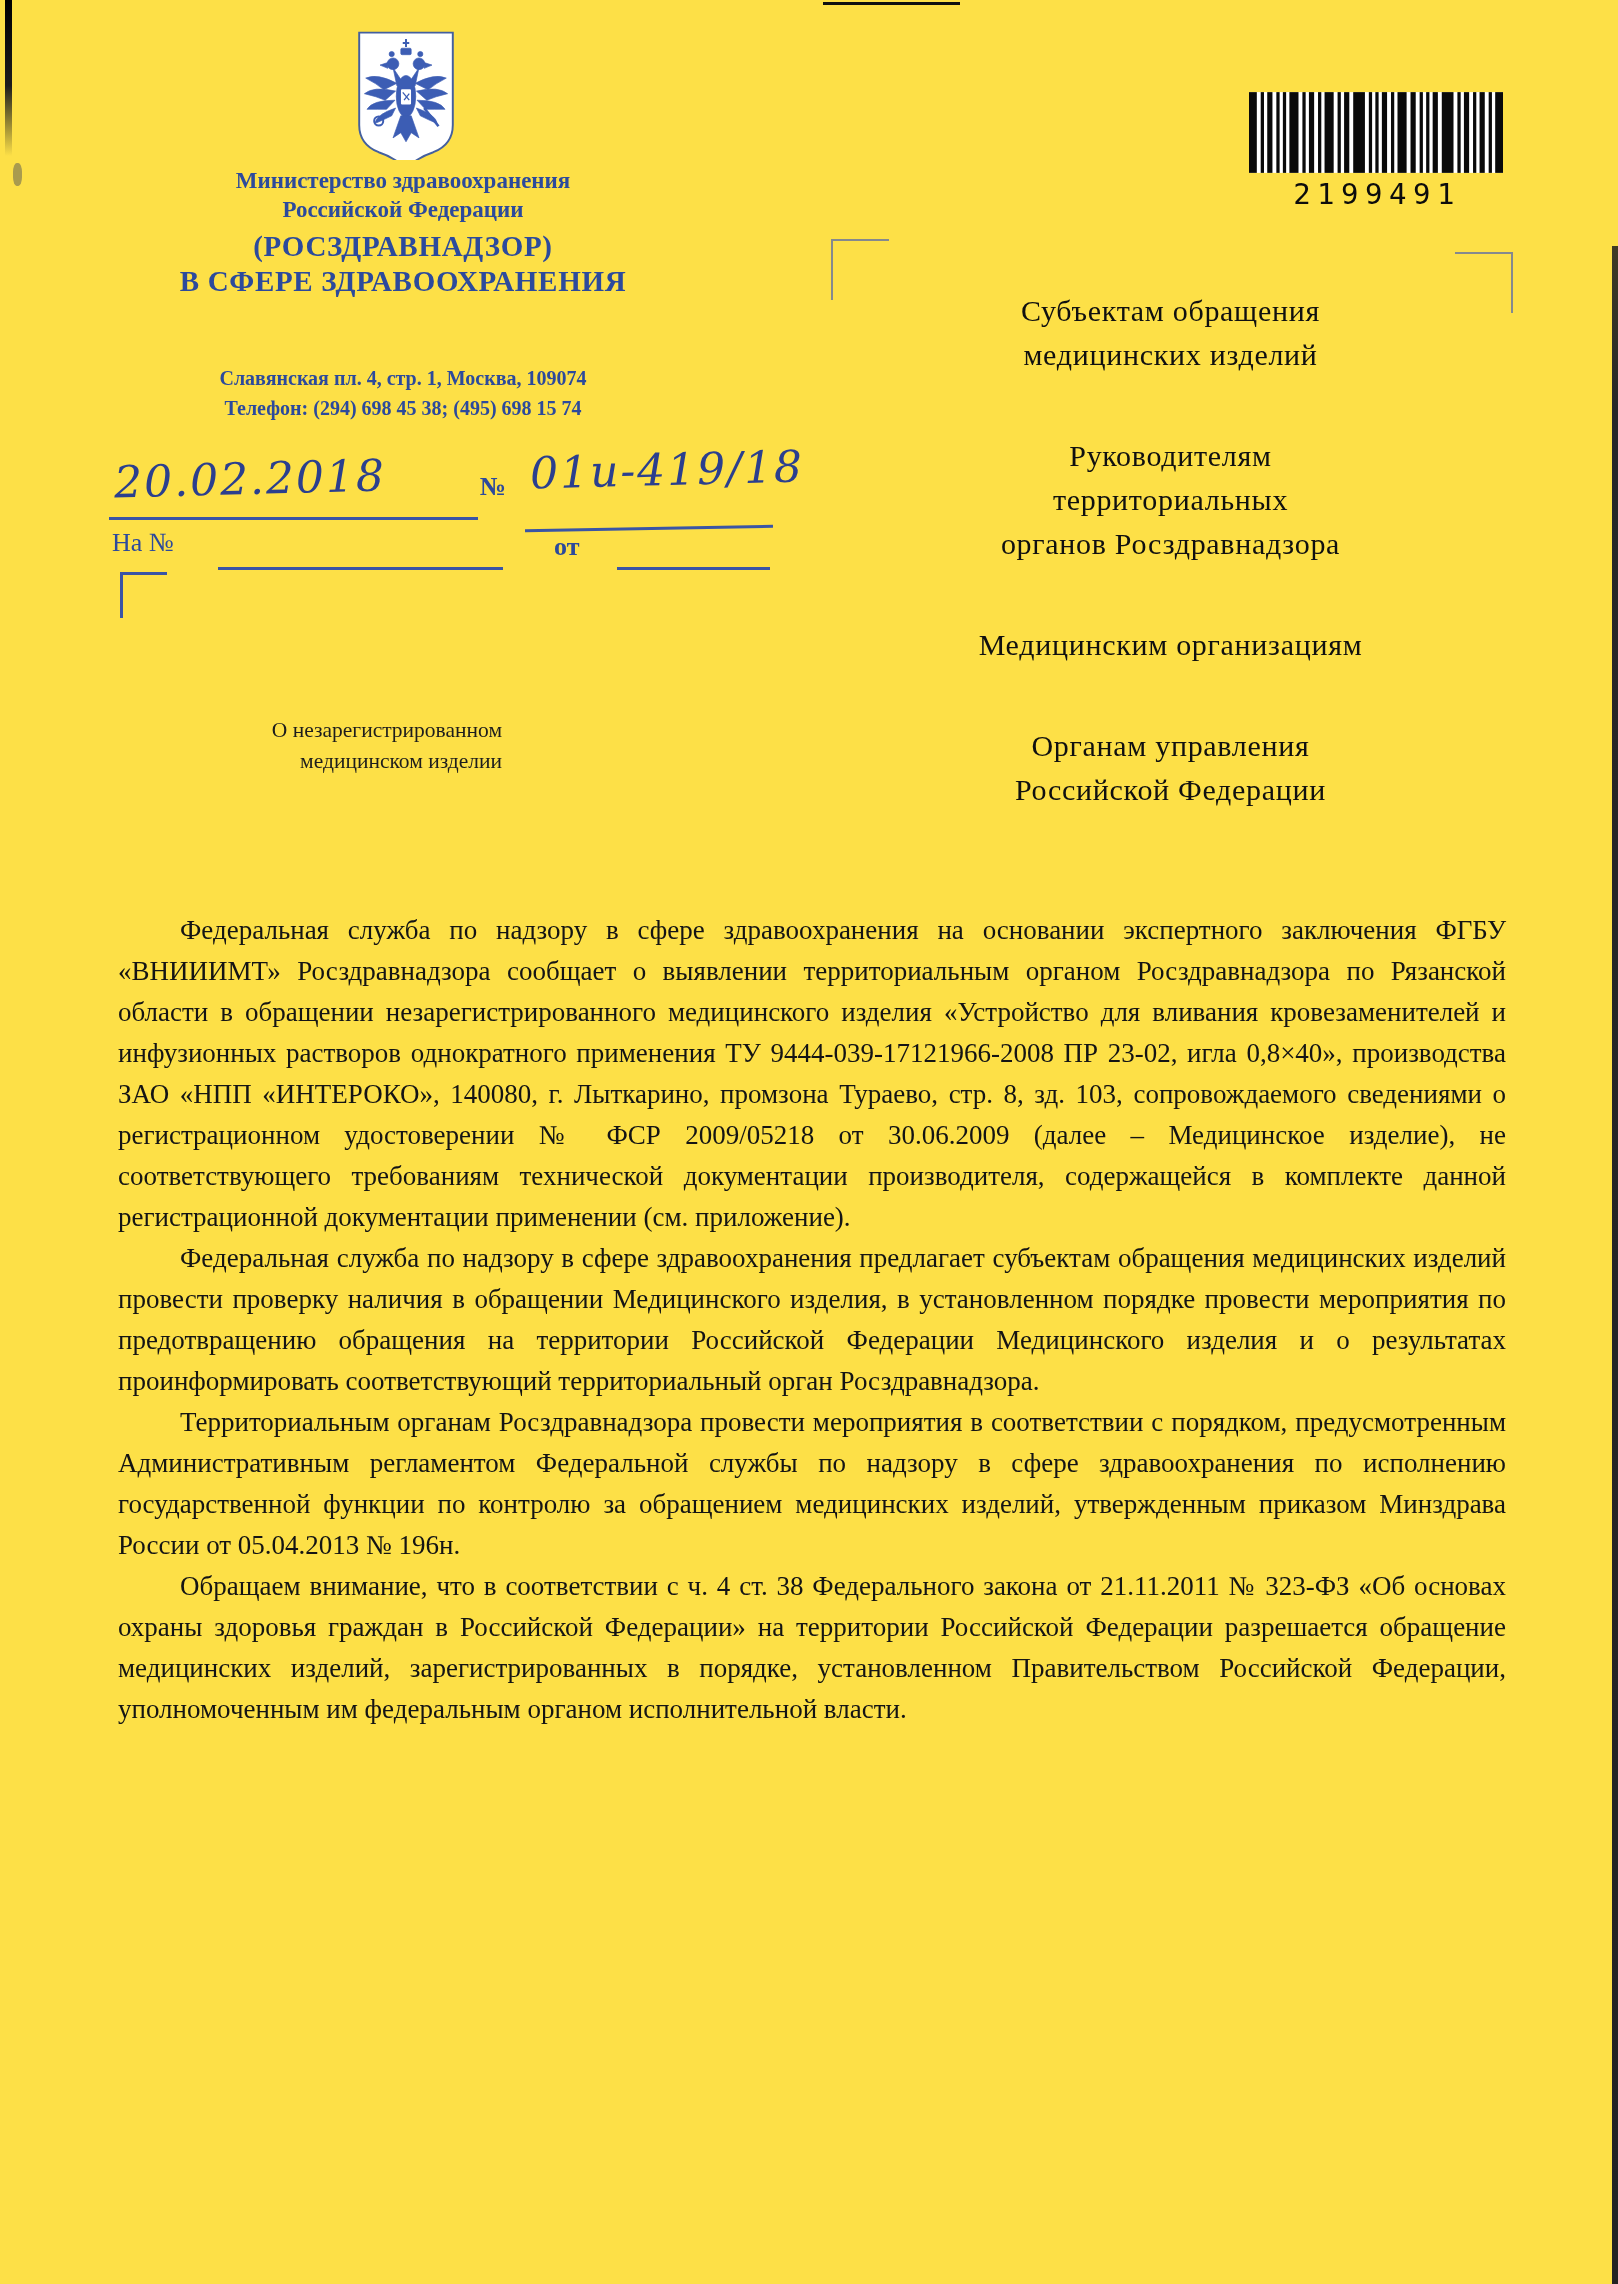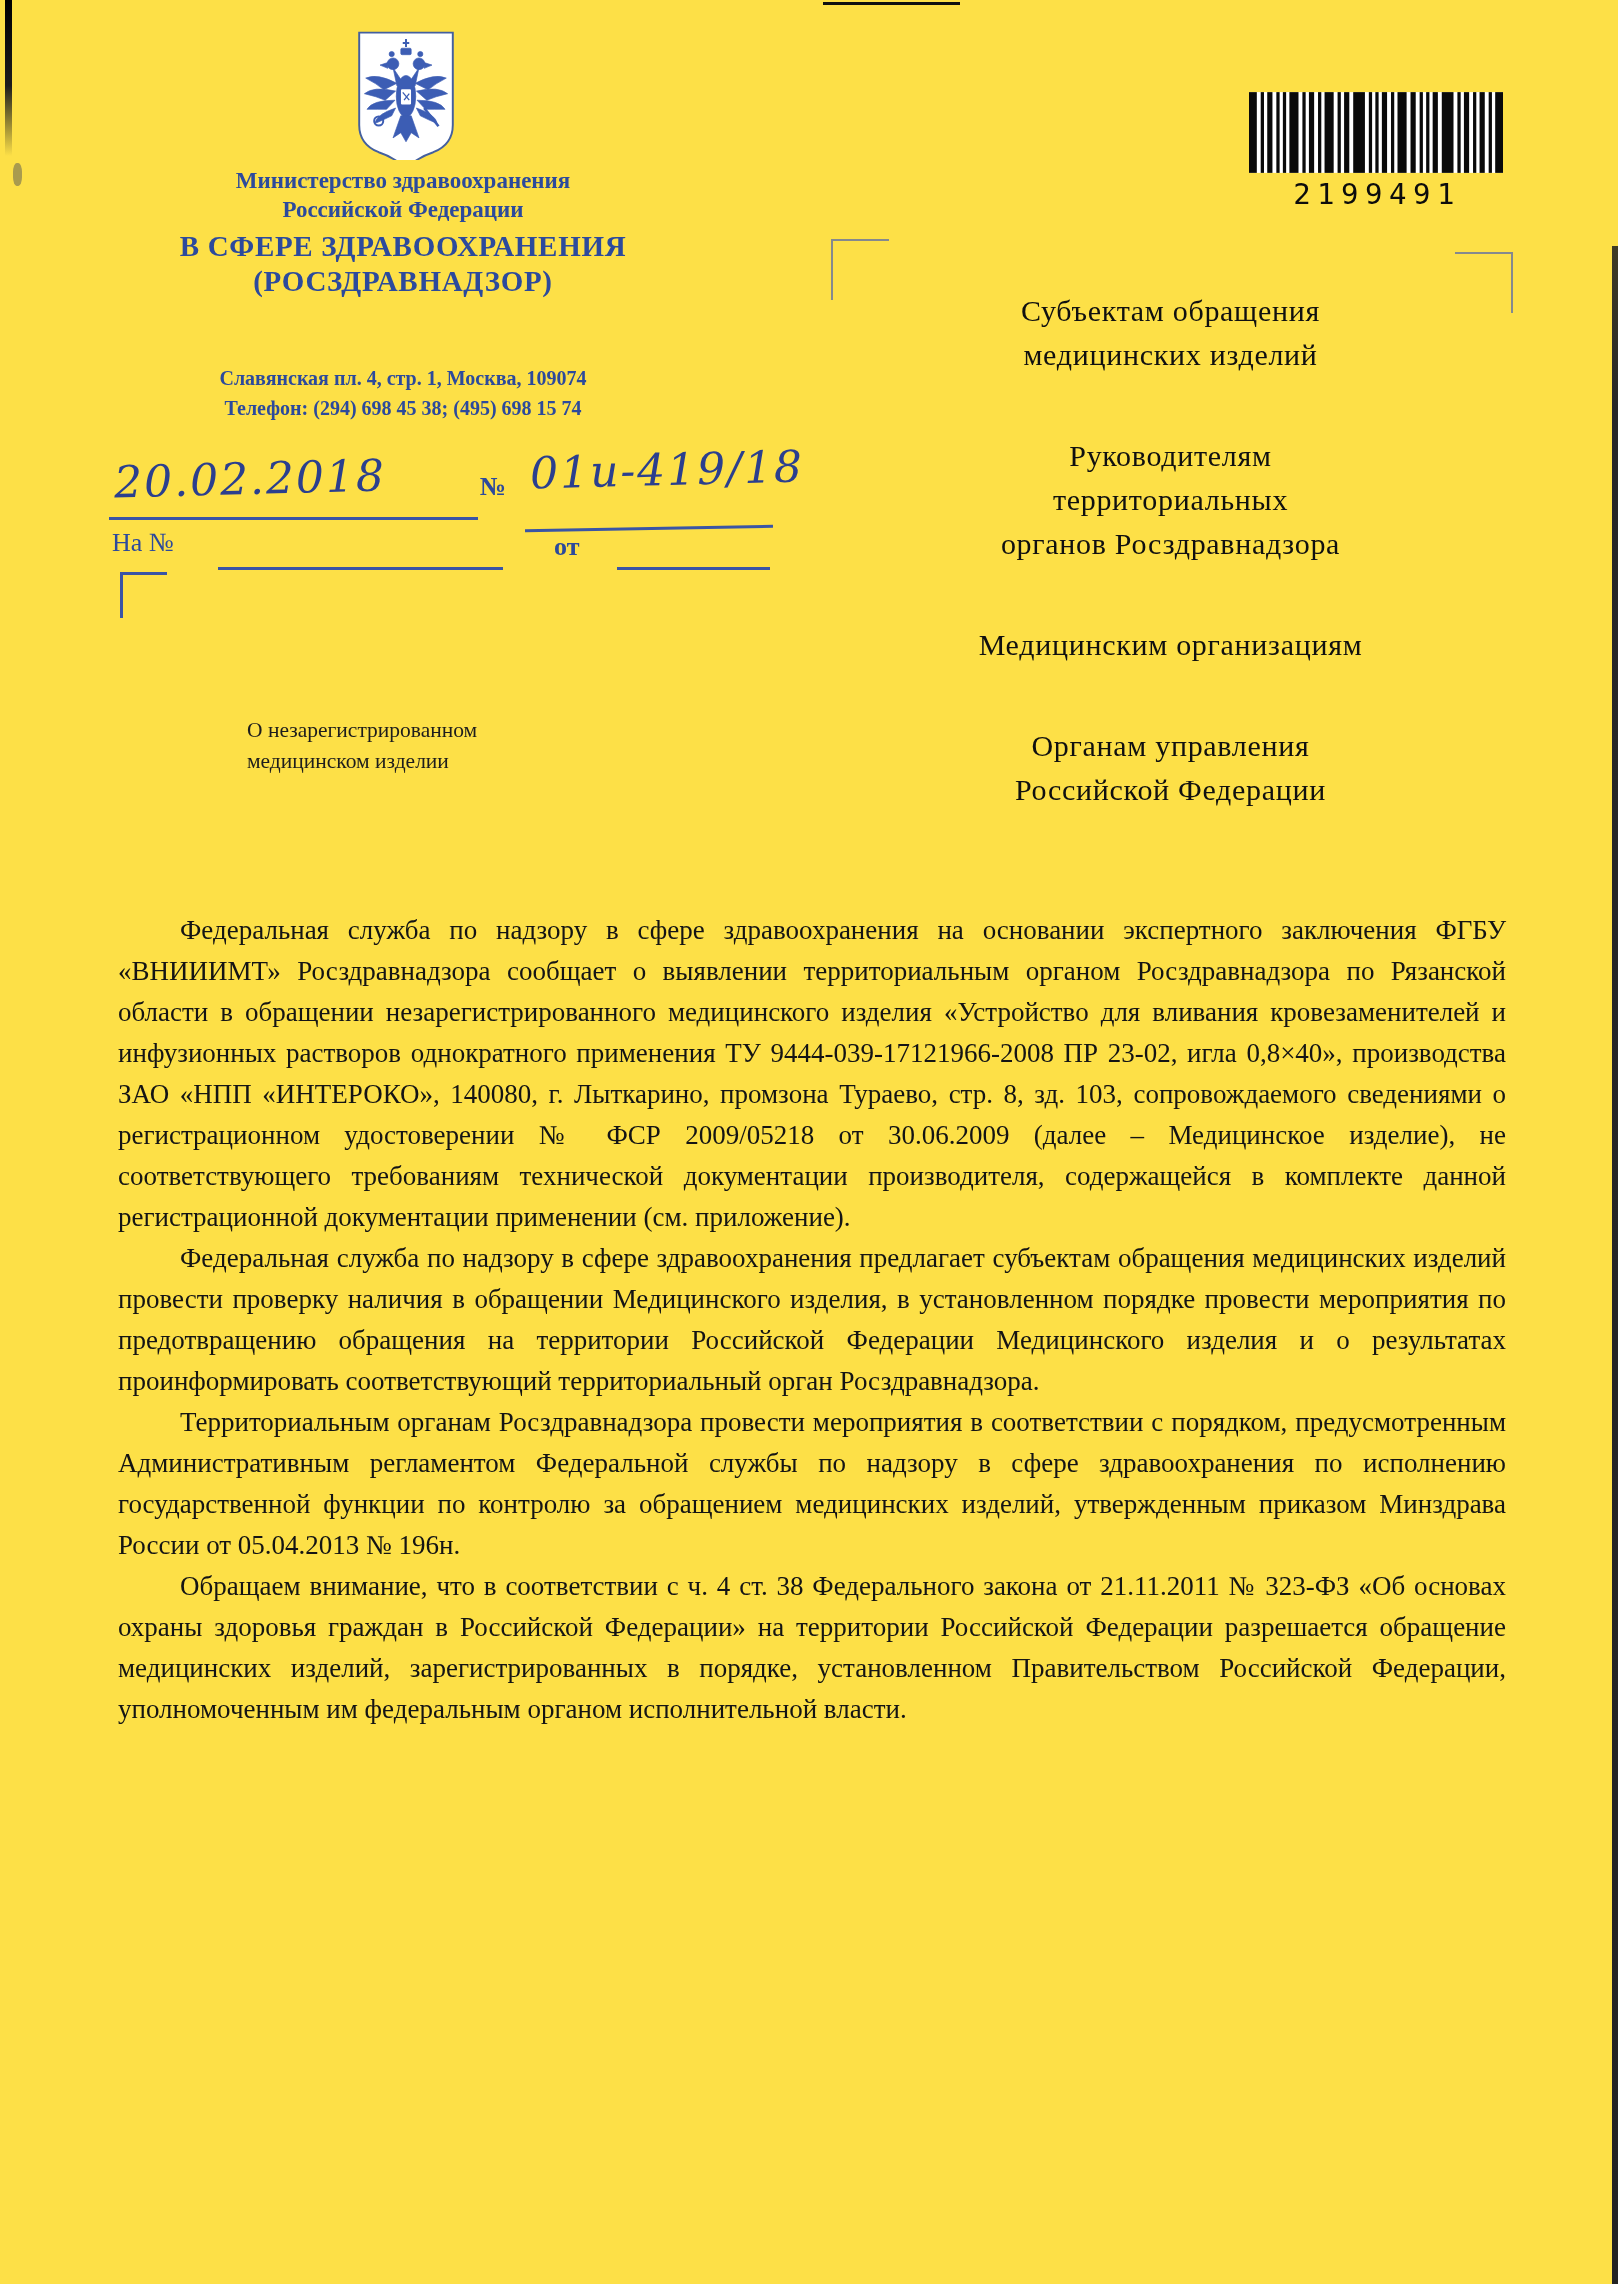"В СФЕРЕ ЗДРАВООХРАНЕНИЯ" div { order: before "(РОСЗДРАВНАДЗОР)" -> after "(РОСЗДРАВНАДЗОР)" }
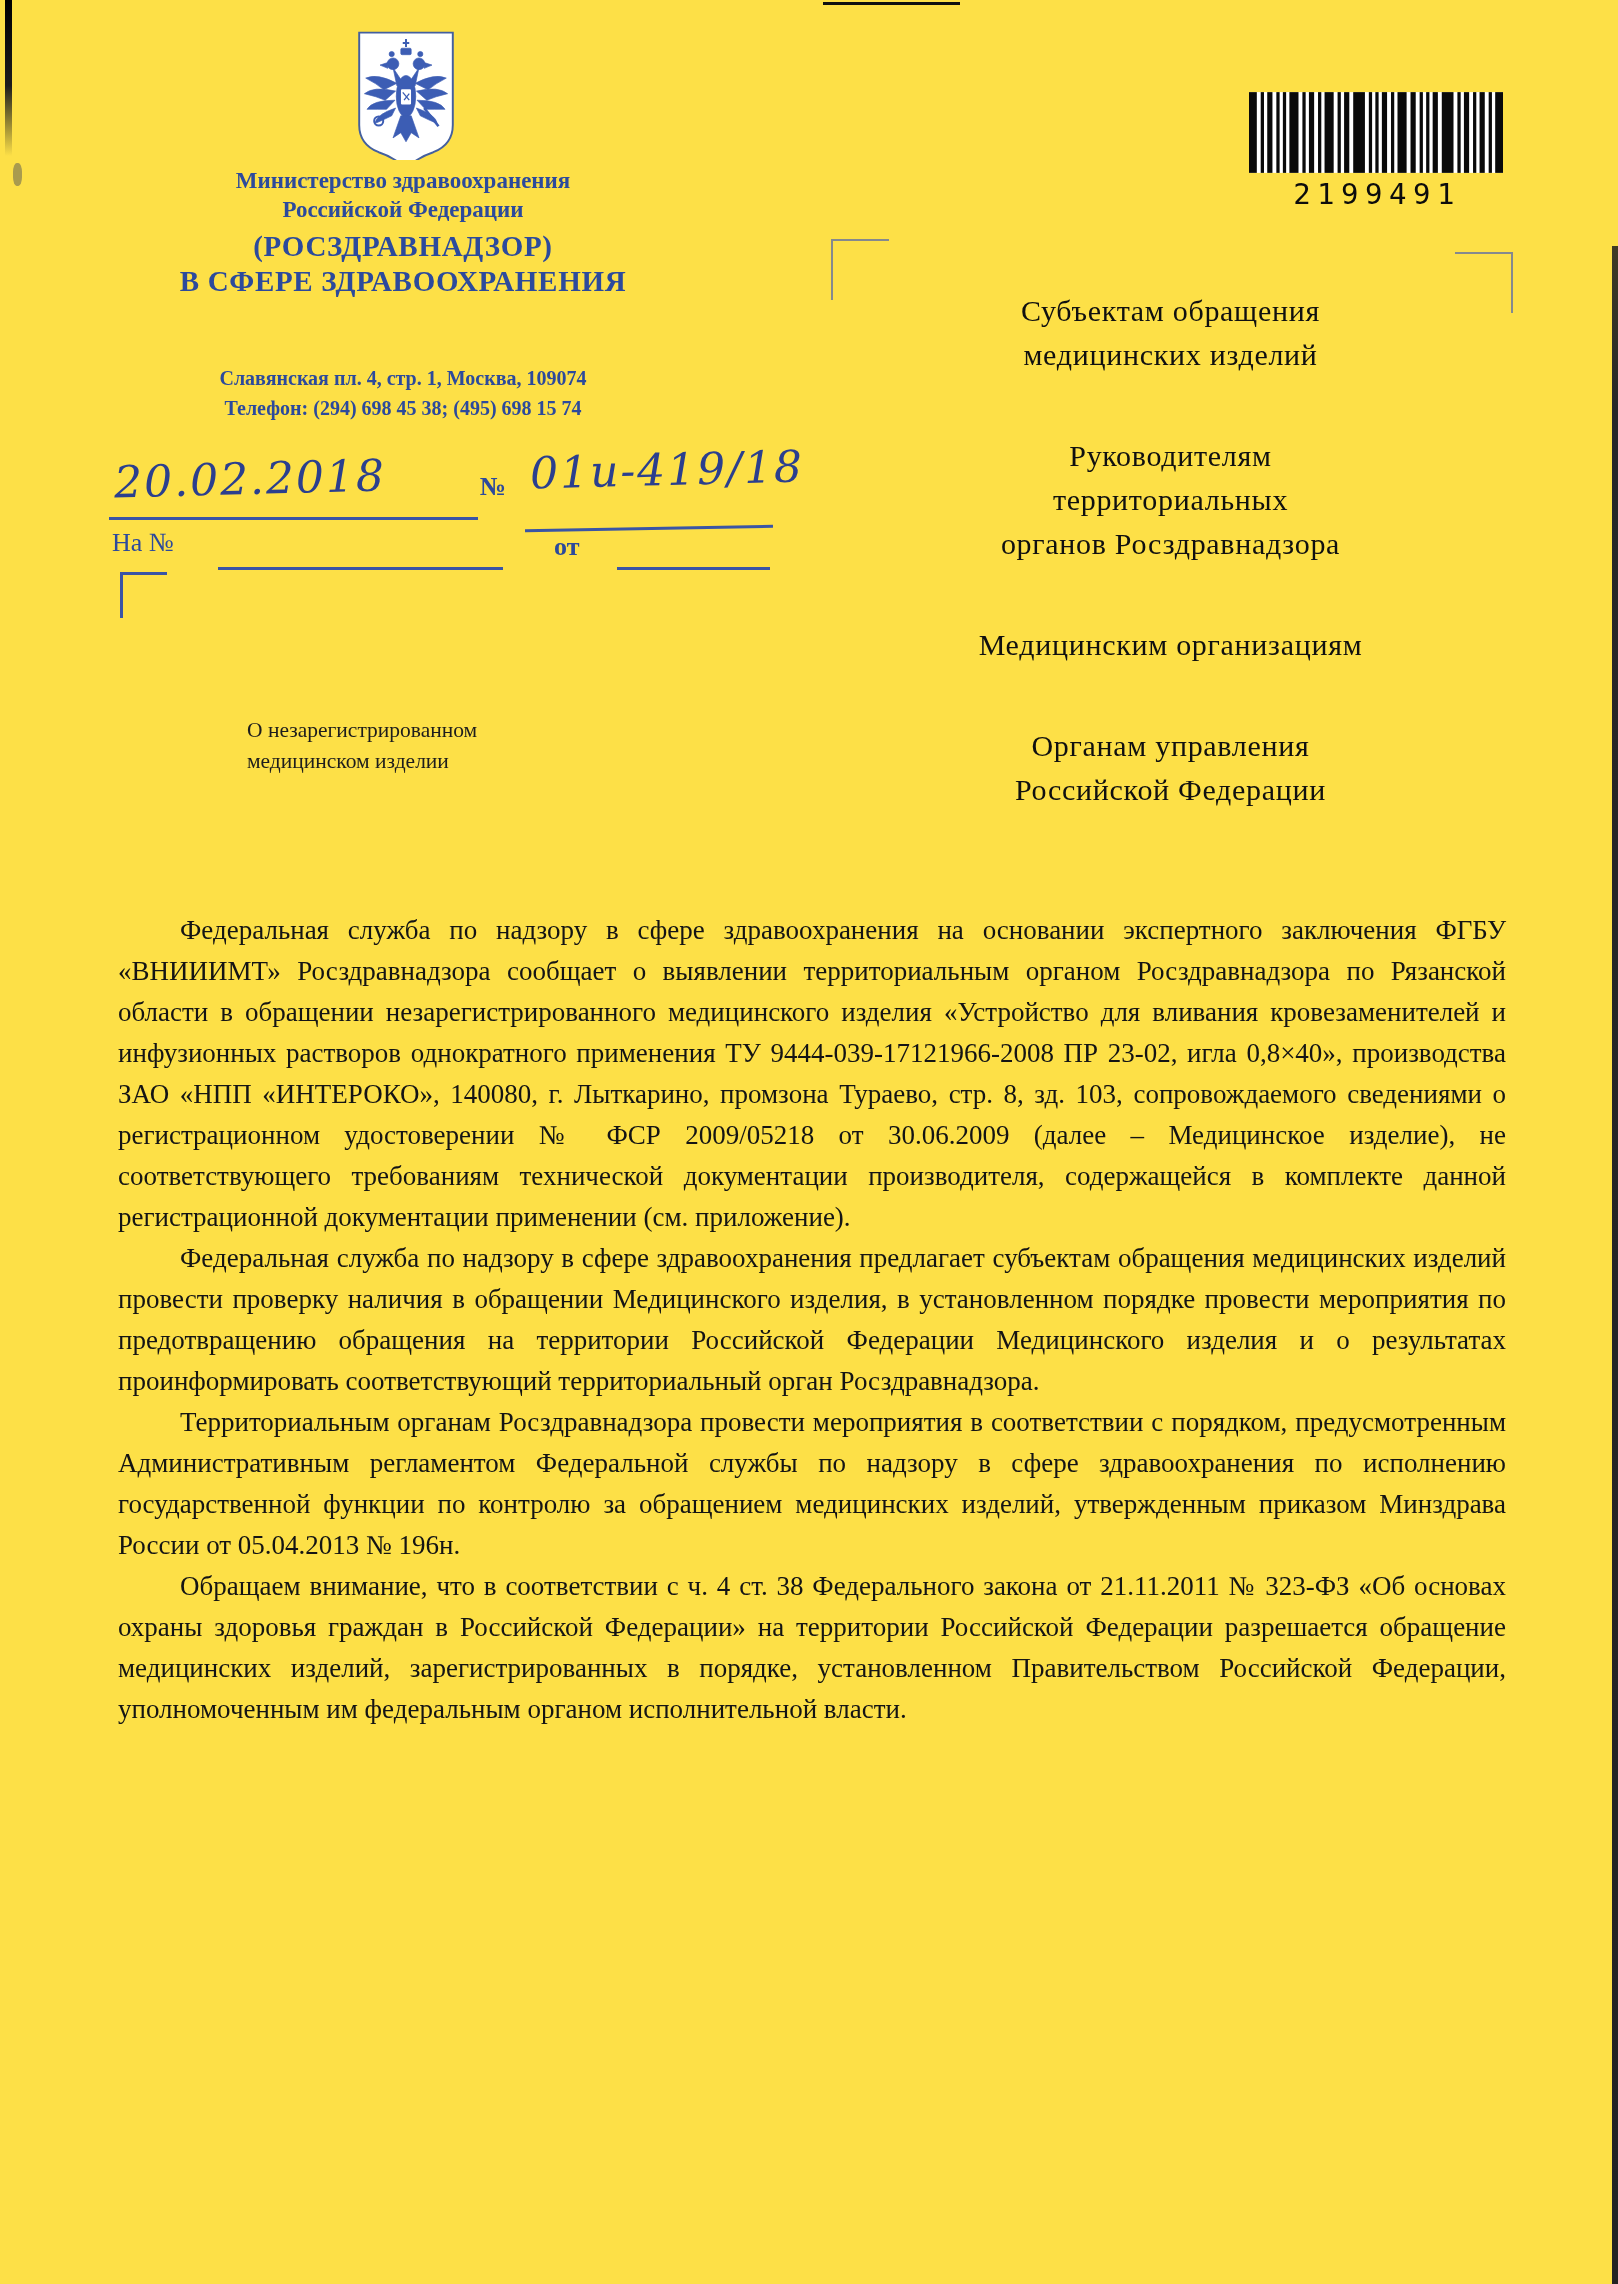"О незарегистрированном медицинском" .subject { text-align: left -> right }
